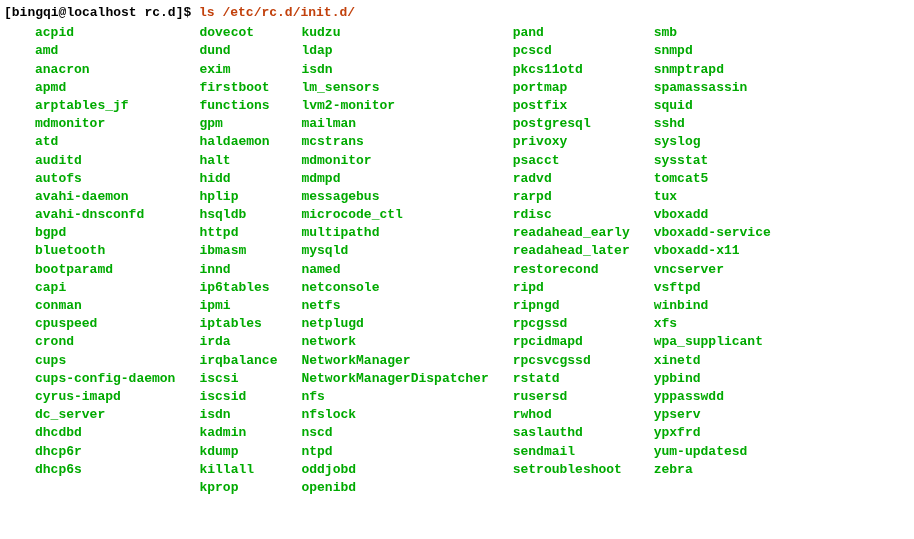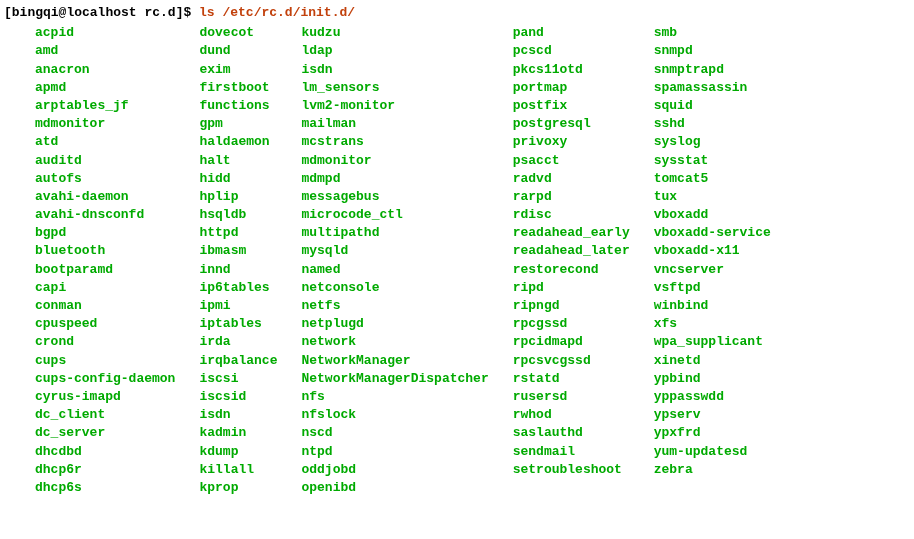"dc_client" span.file-entry { html: <span>dc_client</span> -> none }
